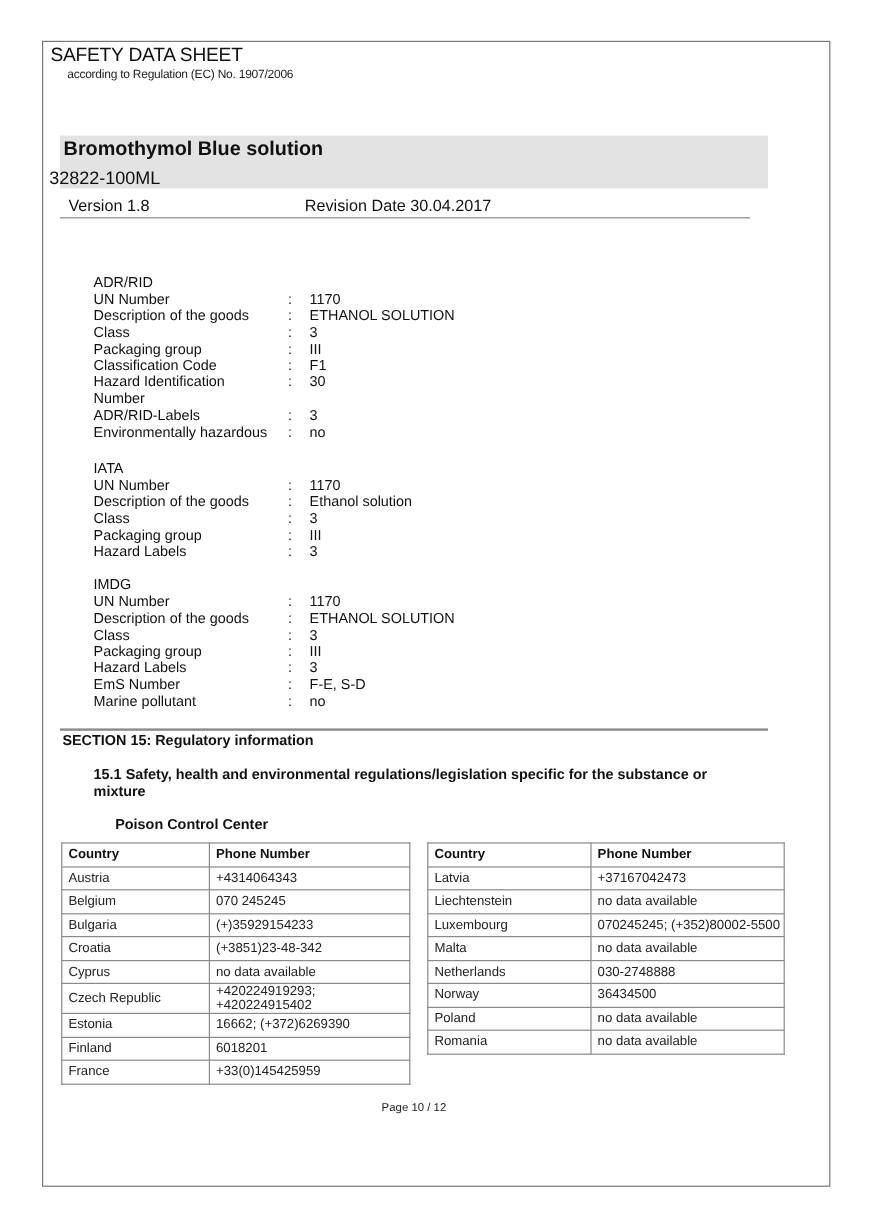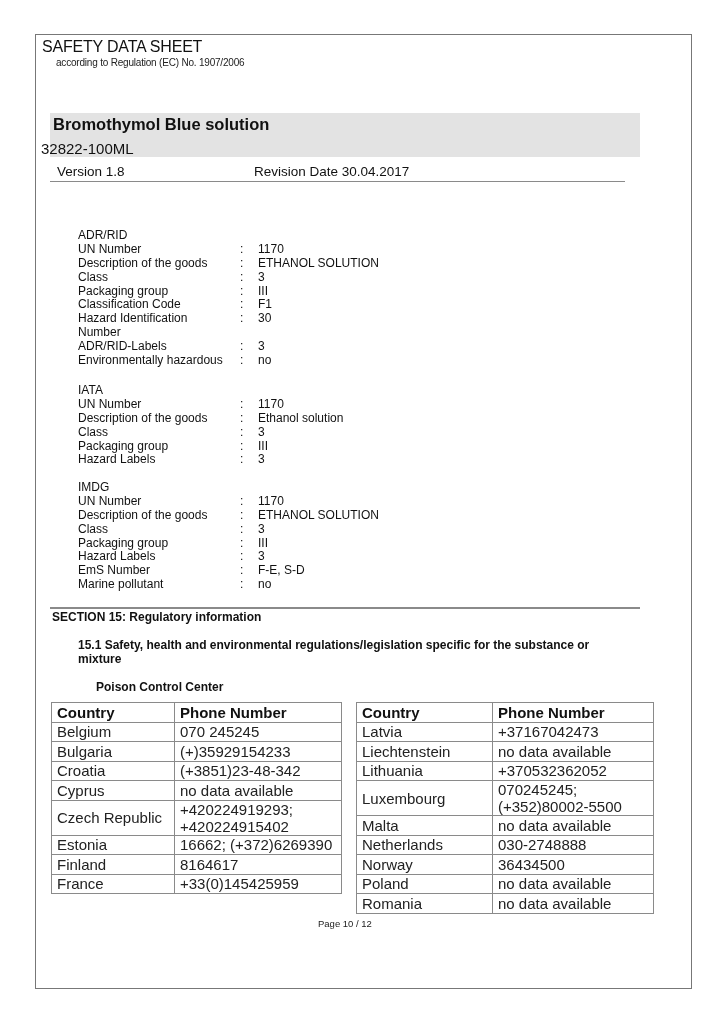"Country" table.pcc { font-size: 15px -> 11px }
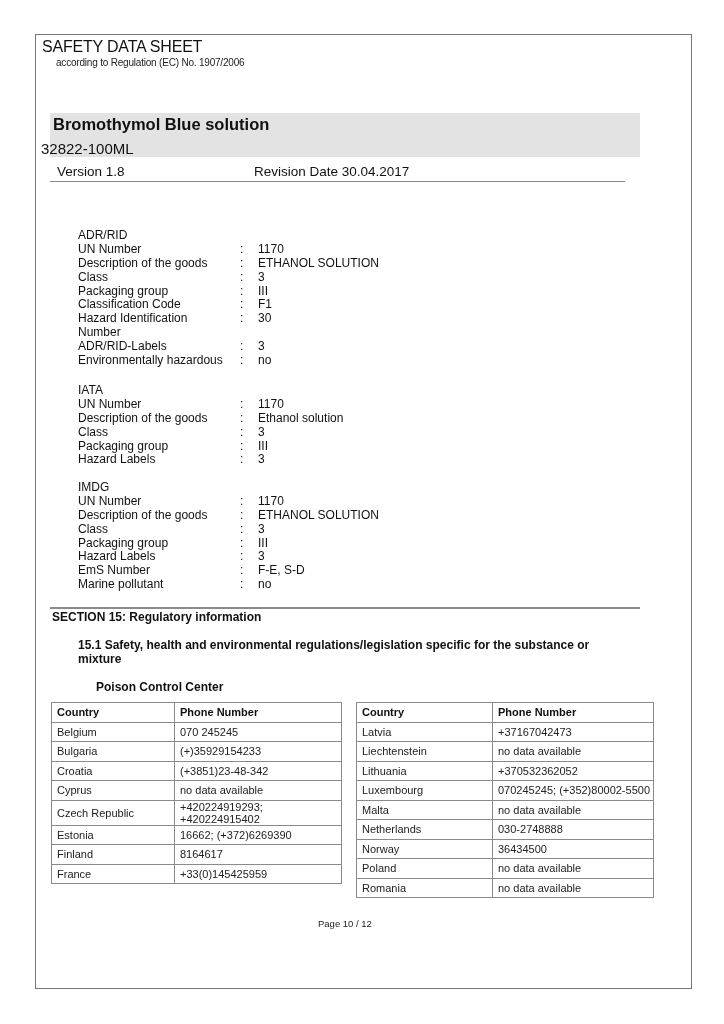"Austria" tr { html: none -> <tr> <td>Austria</td> <td>+4314064343</td> </tr> }
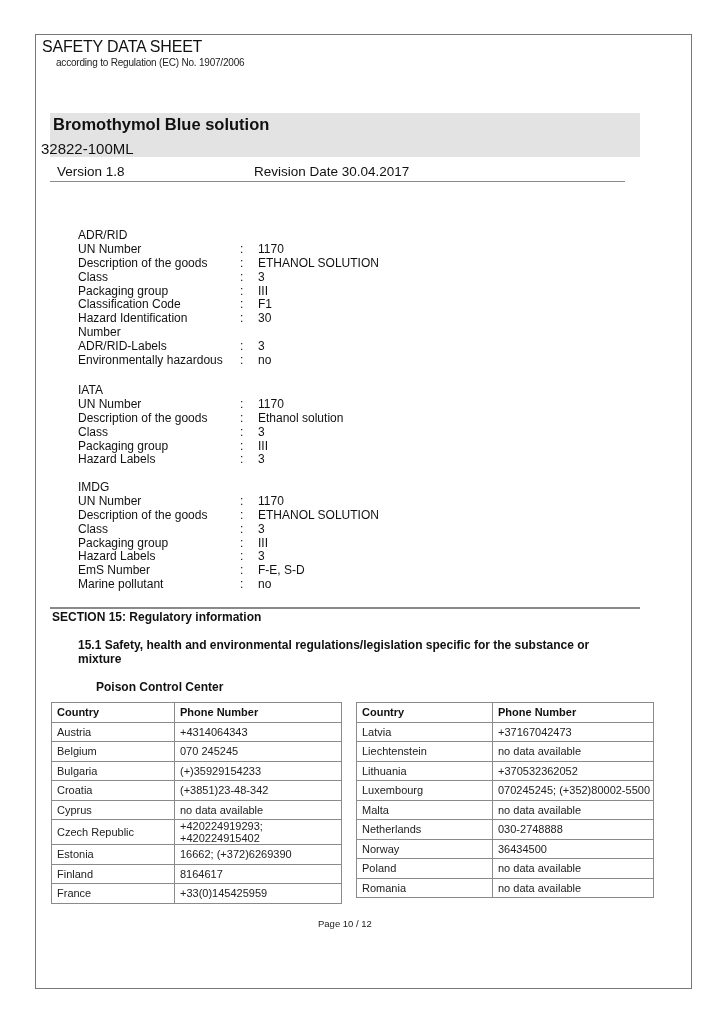"Lithuania" tr { html: <tr> <td>Lithuania</td> <td>+370532362052</td> </tr> -> none }
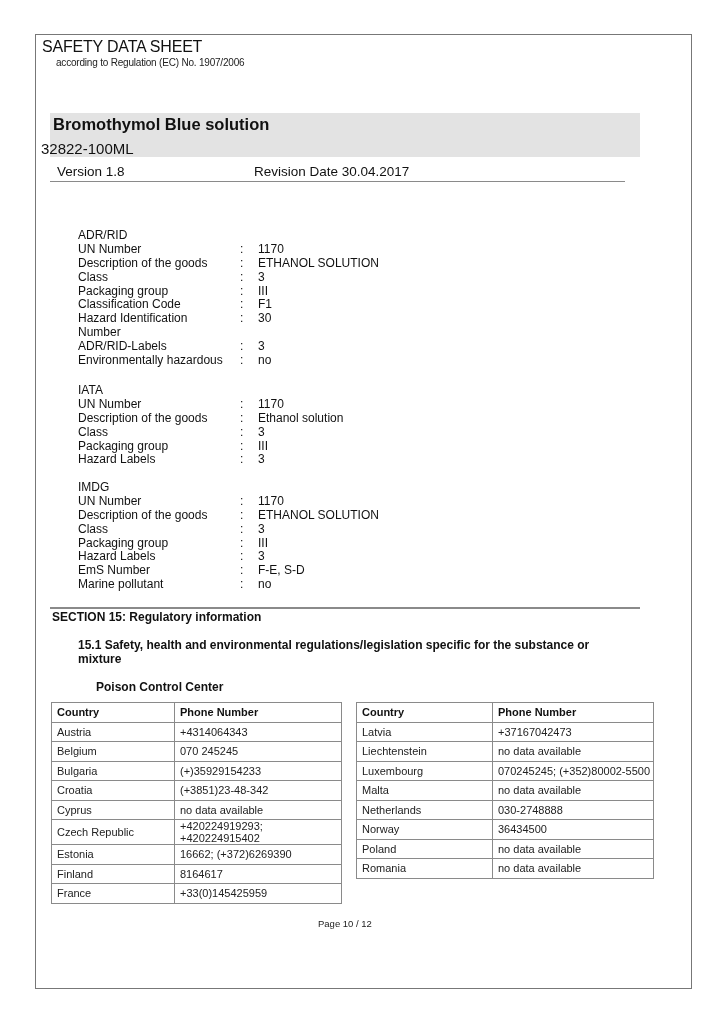"8164617" td { text: 8164617 -> 6018201 }
